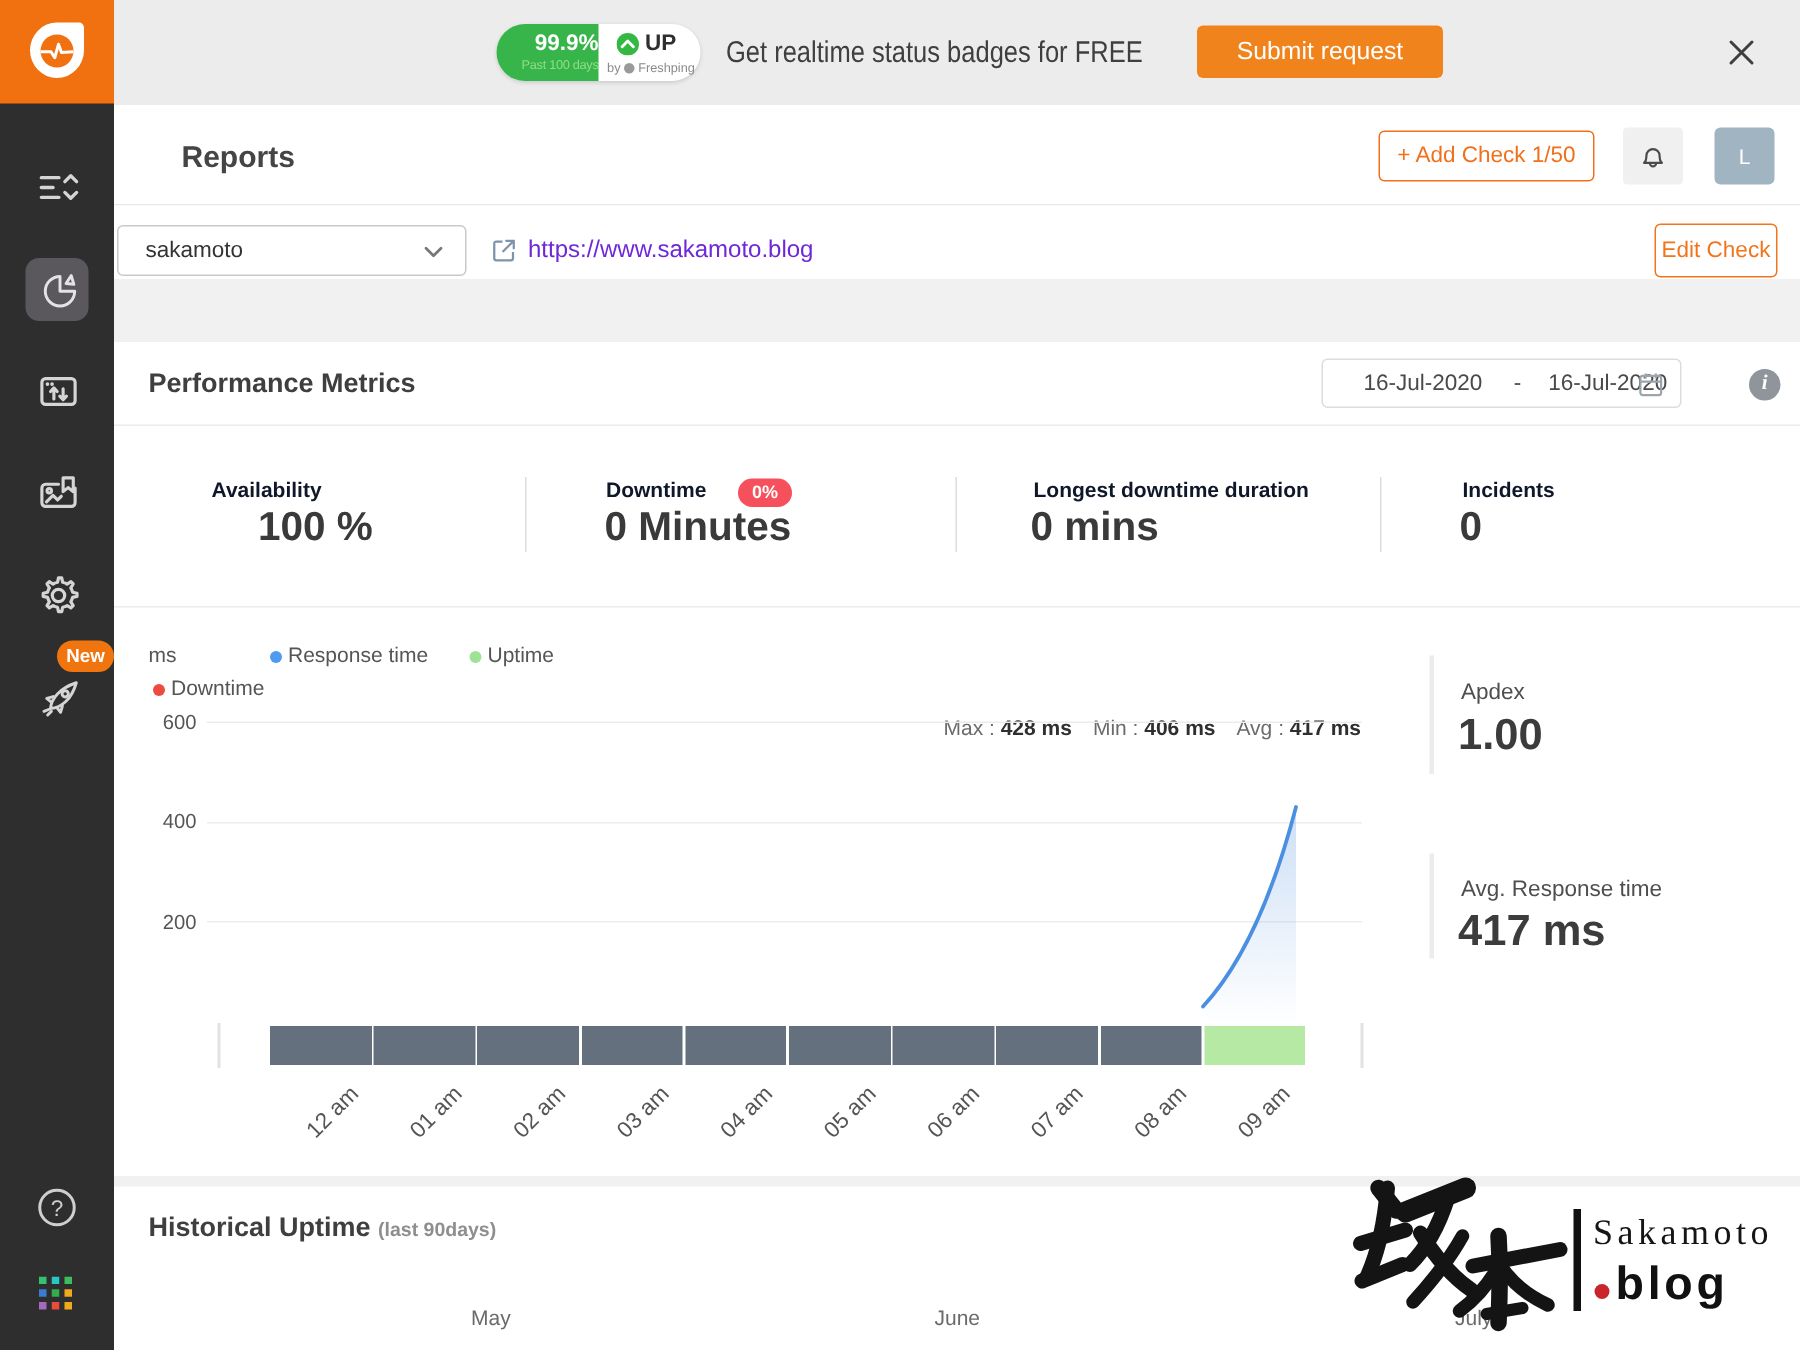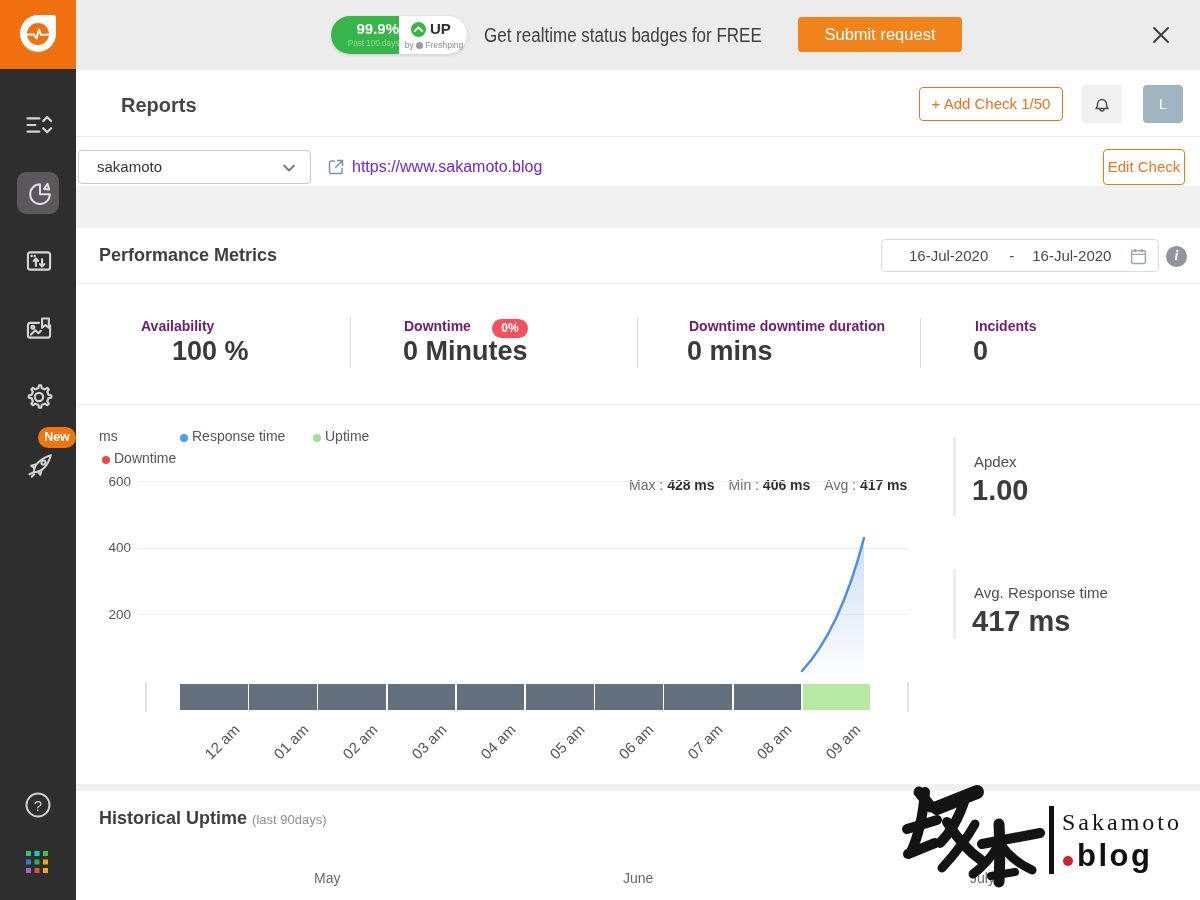"16-Jul-2020 - 16-Jul-2020" #datebox { width: 278px -> 240px }
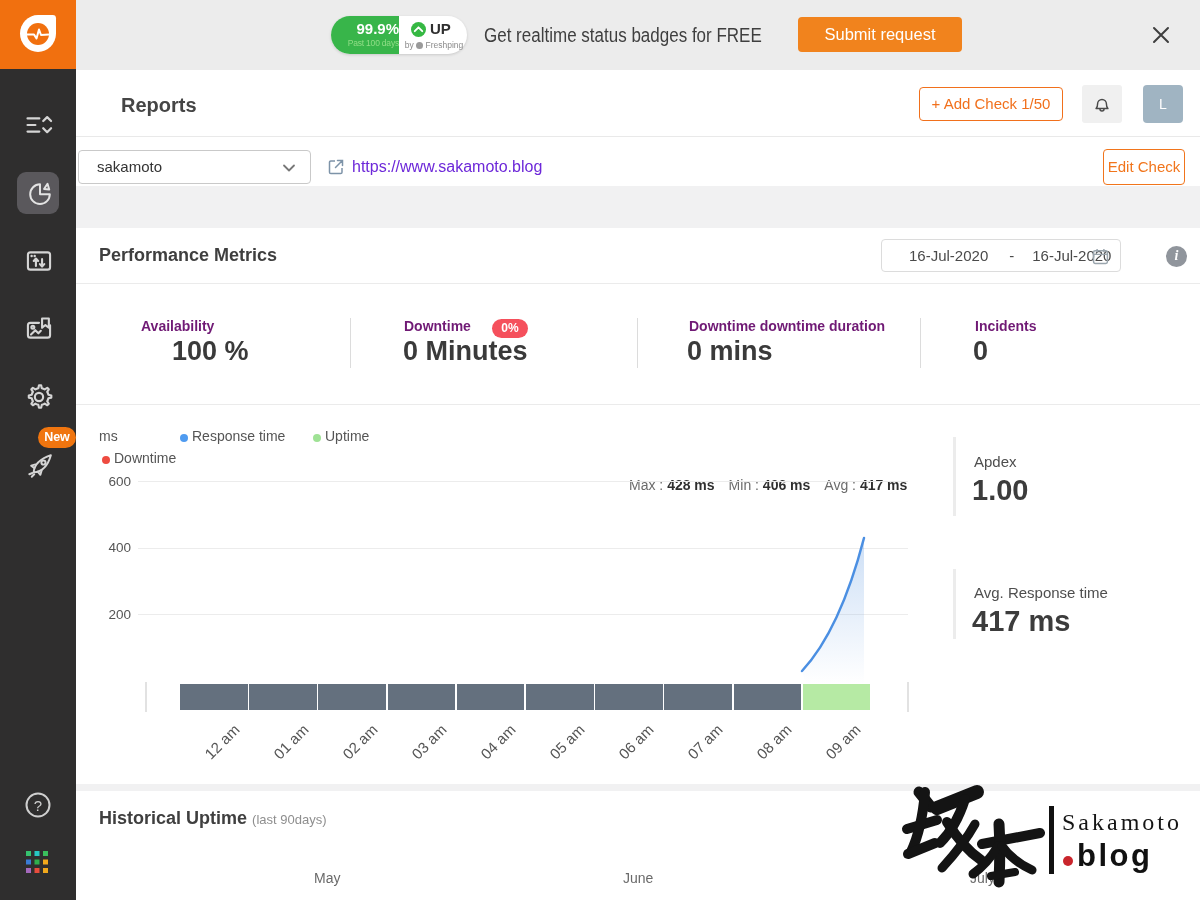"Availability" .mlabel { color: #701a75 -> #0f172a }
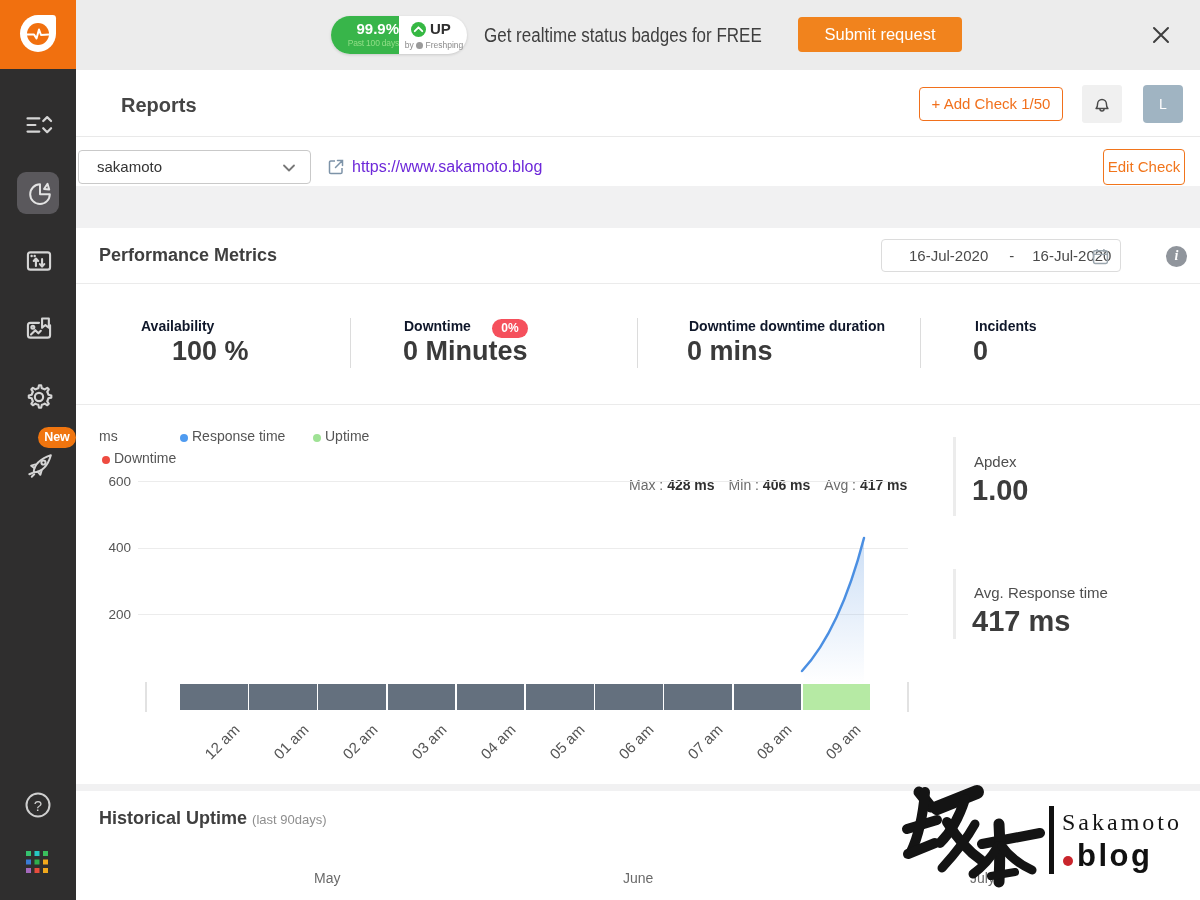"Downtime downtime duration" div.abs { text: Downtime -> Longest }
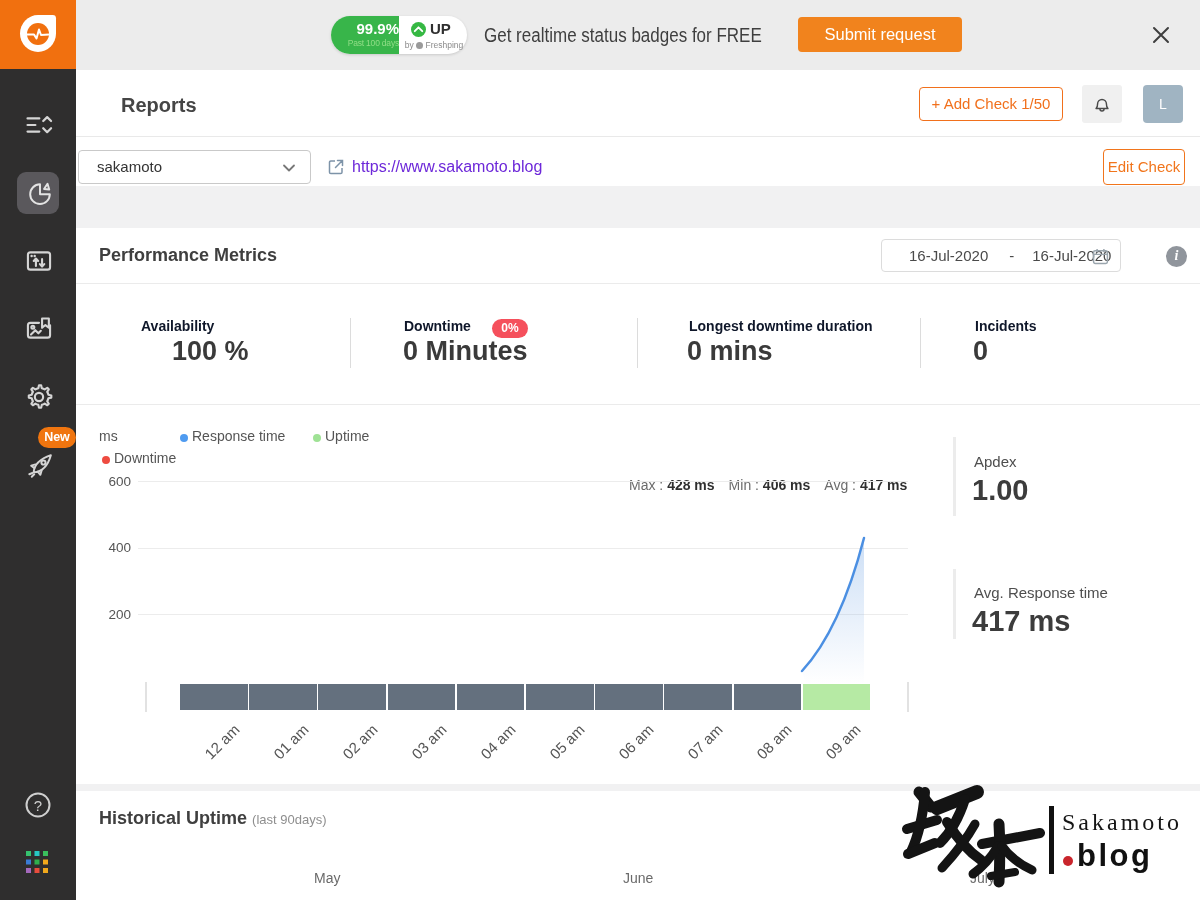"(last 90days)" #hsub { font-weight: 400 -> 700 }
